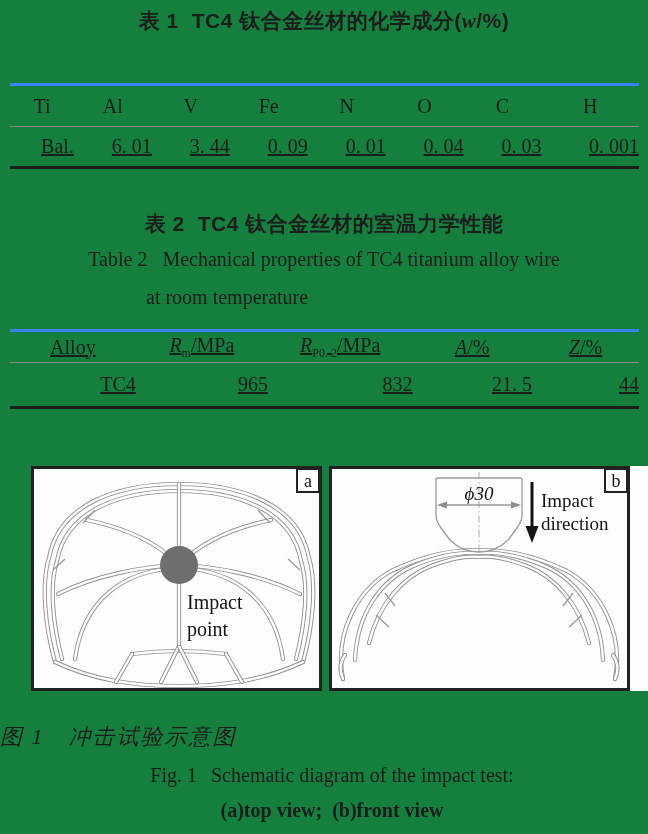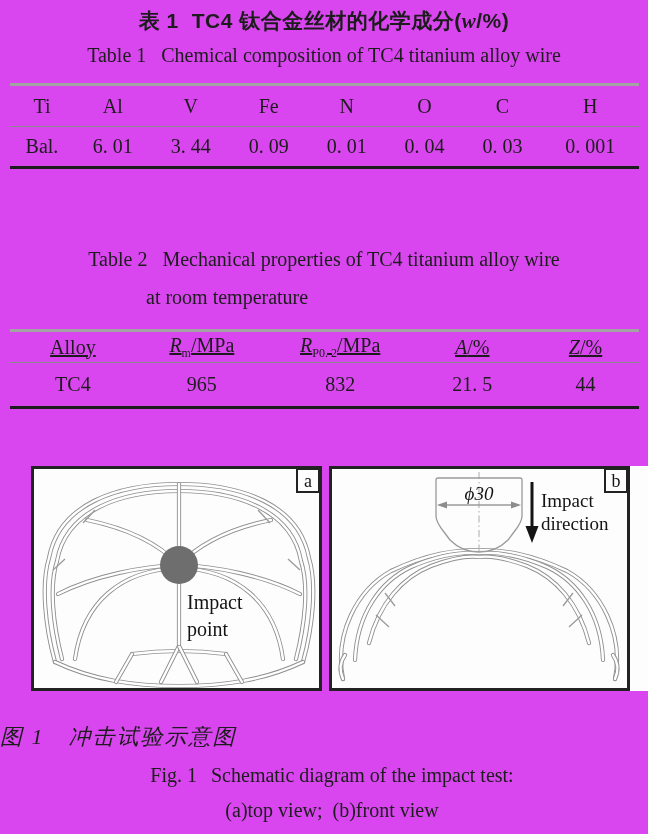"表 1 TC4 钛合金丝材的化学成分(w/%)" #page { background: #d946ef -> #15803d }
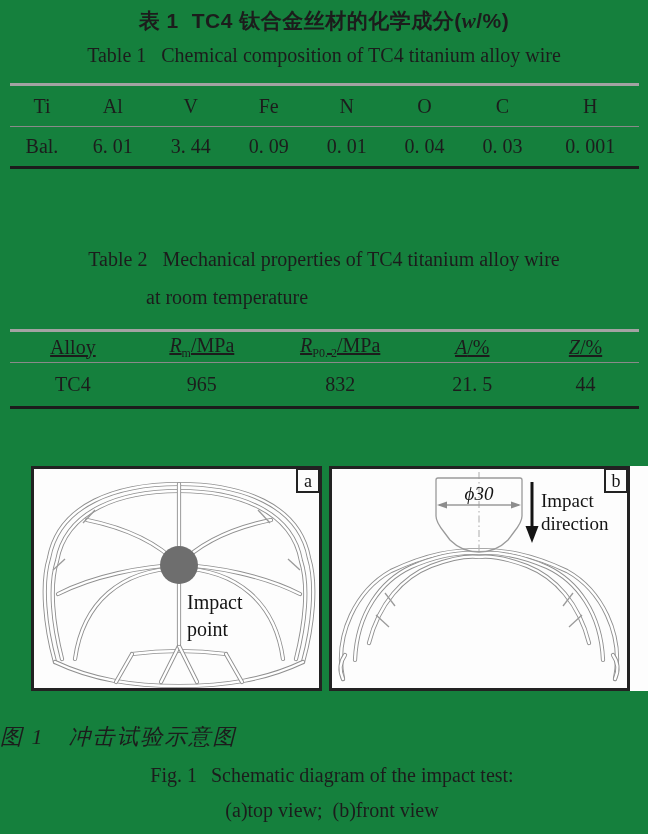"Table 1 Chemical composition of" div.abs { html: <div><span>Table 1</span><span>Chemical composition of TC4 titanium alloy wire</span></div> -> none }
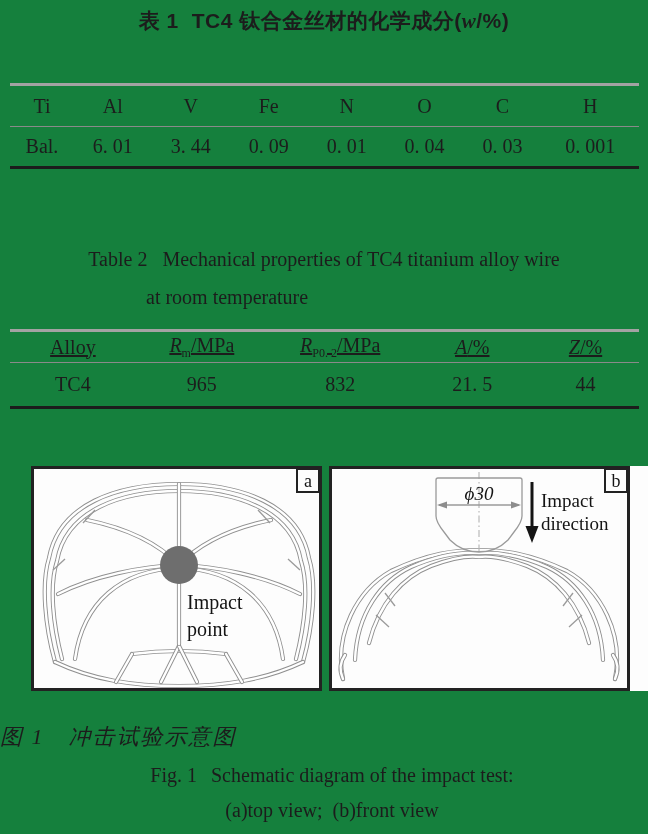"Ti" .rule-table { border-top: 3px solid #a3a3a3 -> 3px solid #3b82f6 }
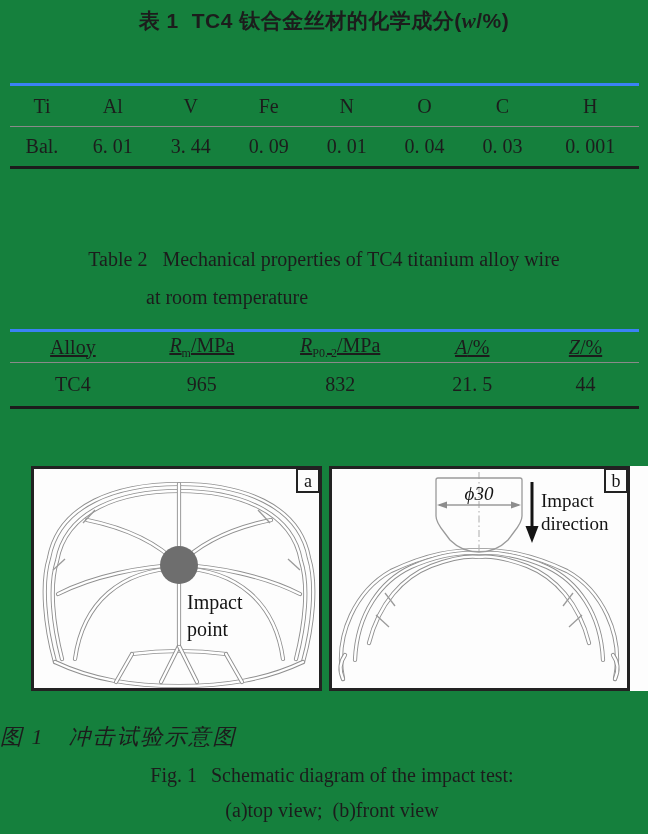"Bal." .rule-table td { text-align: center -> right; text-decoration: none -> underline }
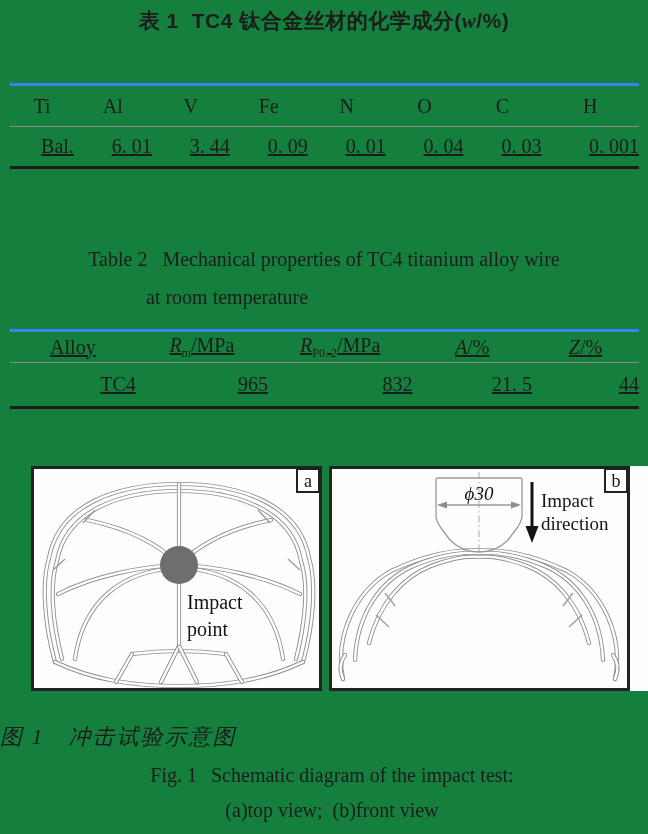"表 2 TC4 钛合金丝材的室温力学性能" div.abs { html: none -> <div><span>表 2</span><span>TC4 钛合金丝材的室温力学性能</span></div> }
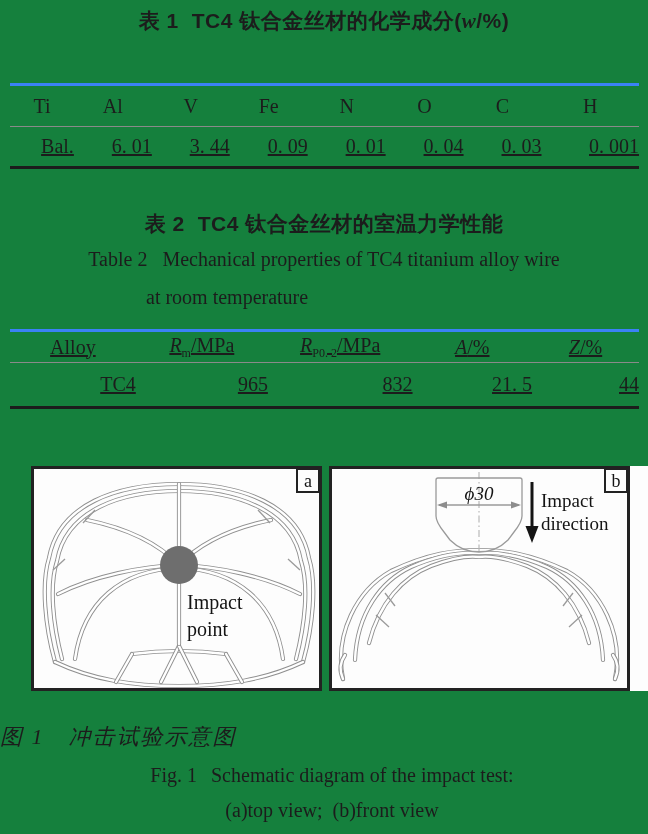"(a)top view; (b)front view" div.abs { font-weight: none -> bold }
